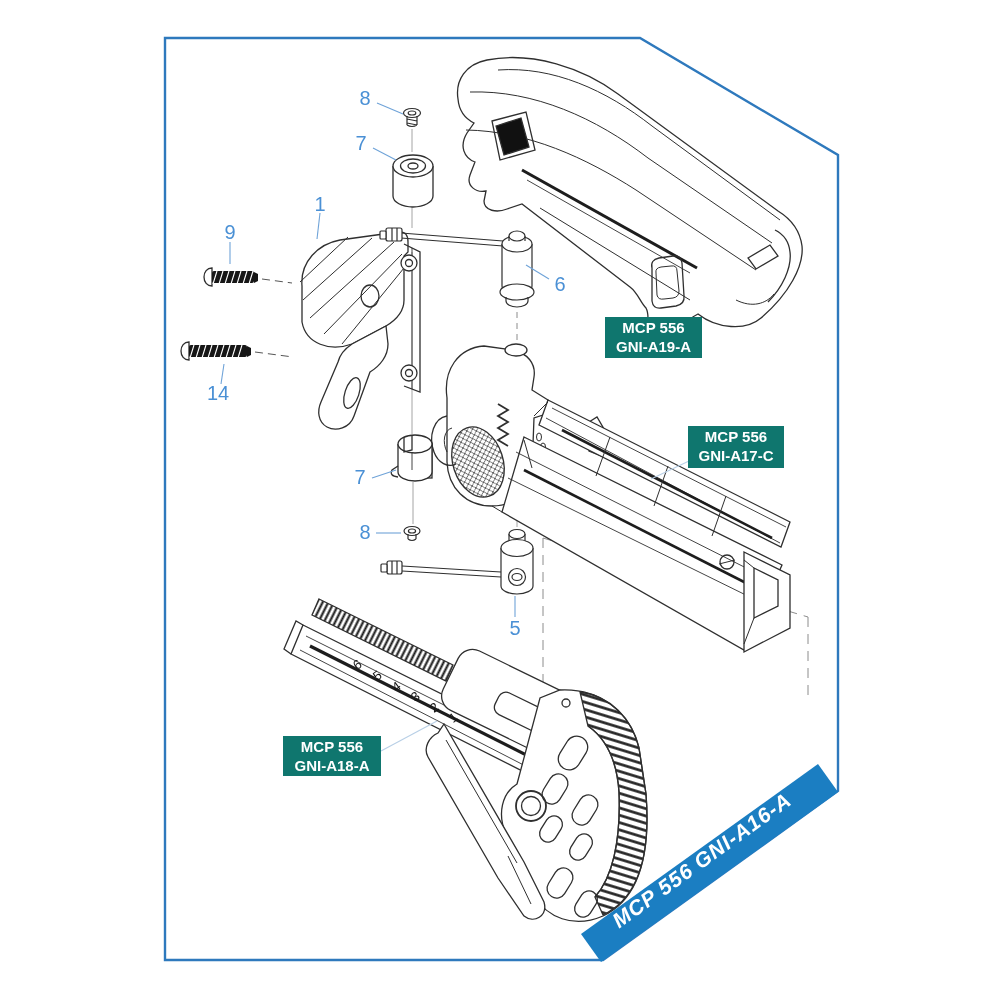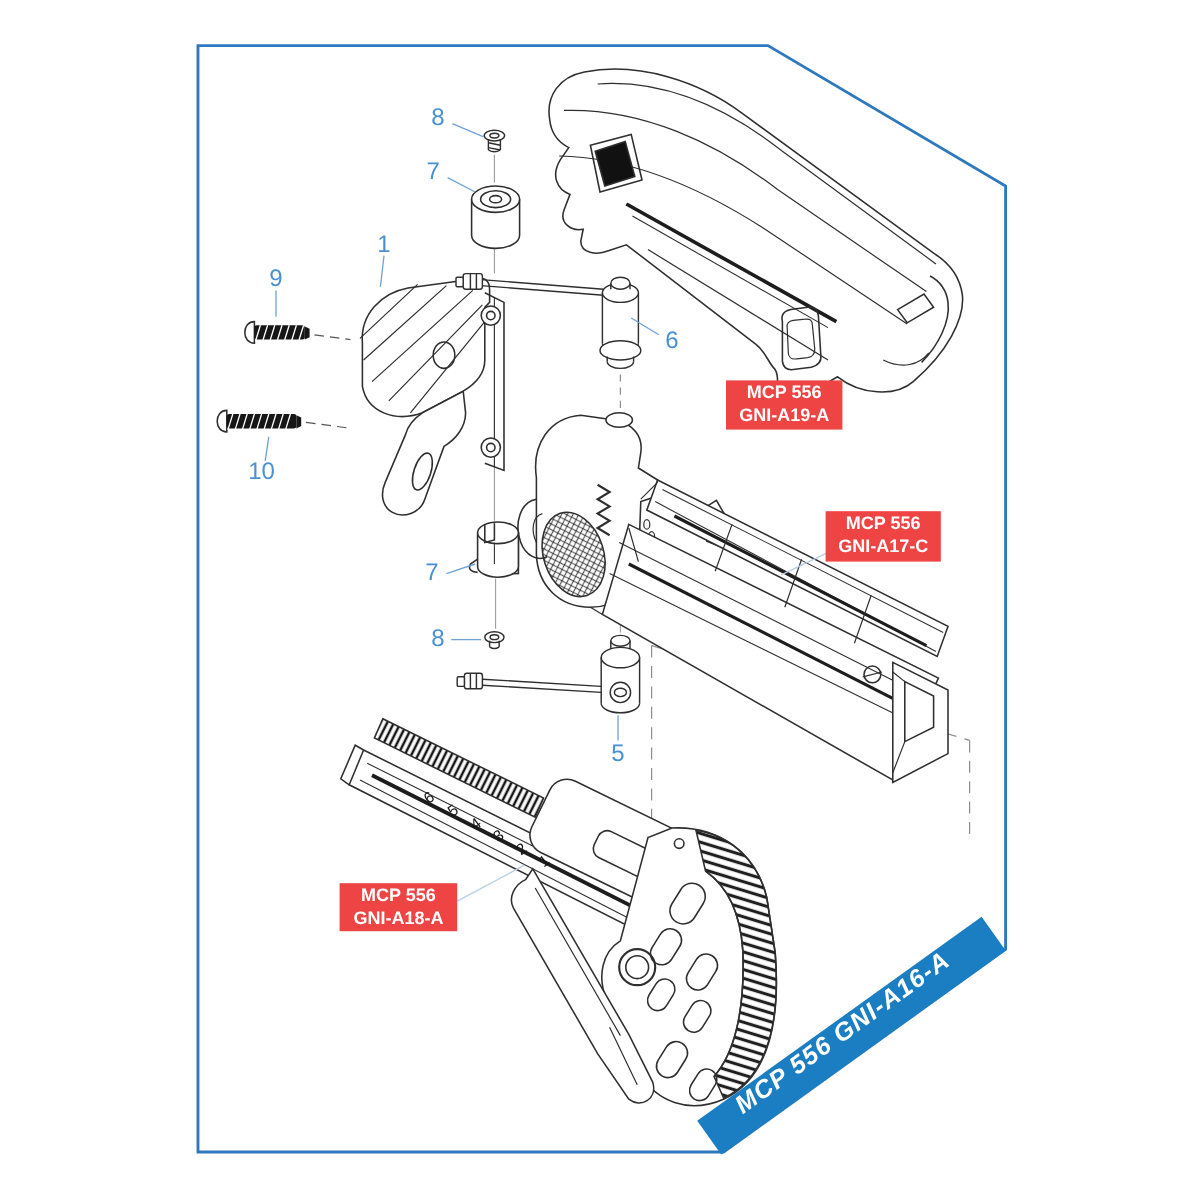"MCP 556" .plabel { background: #ef4444 -> #0f766e }
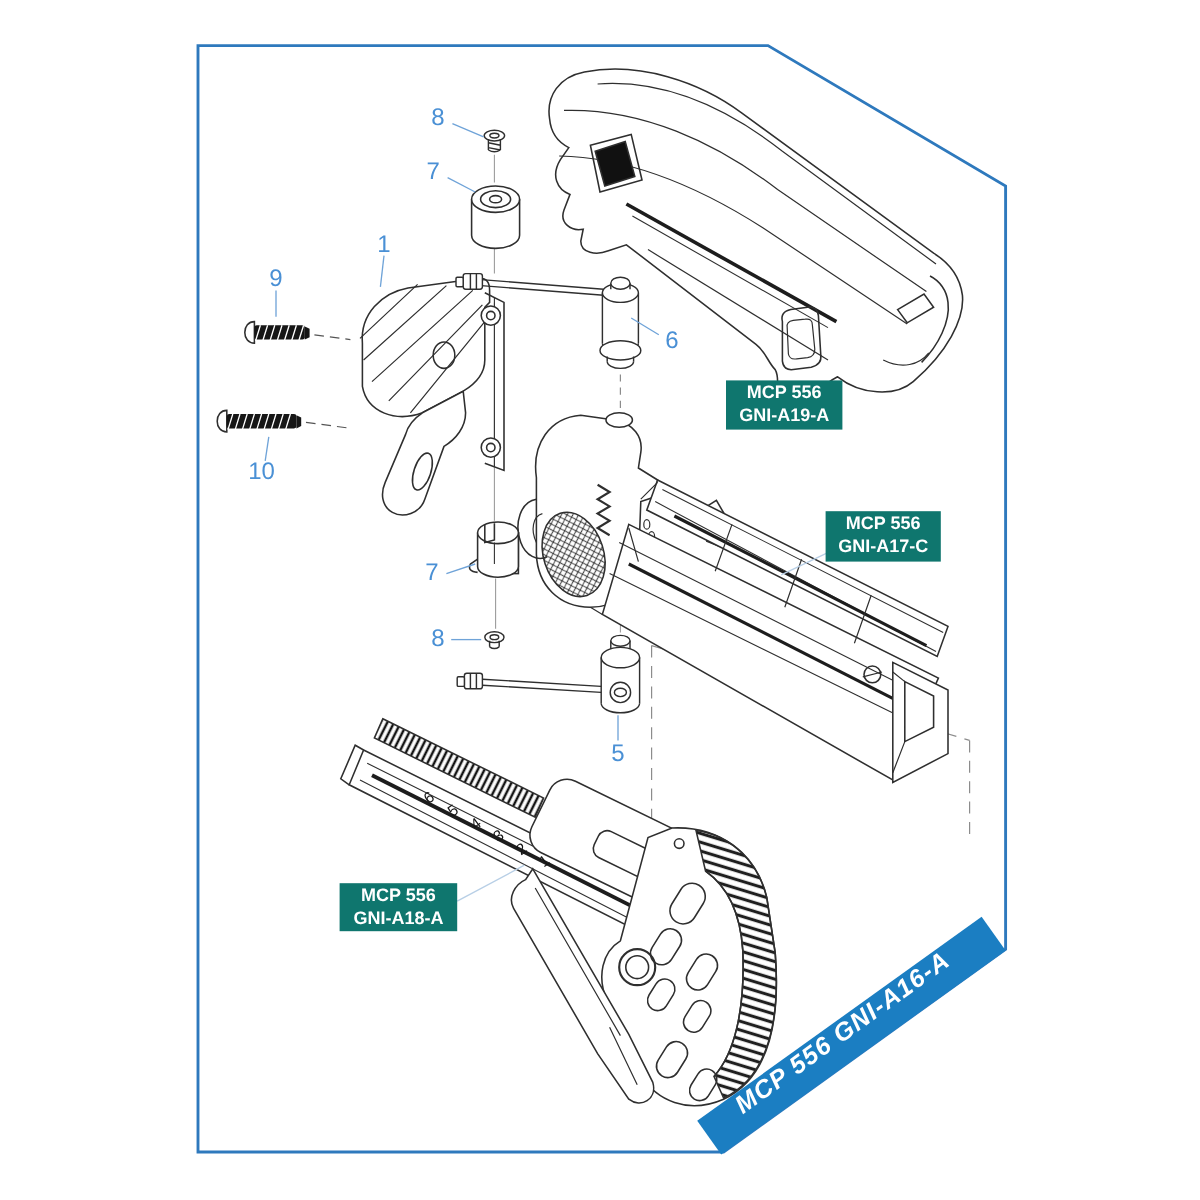"10" span.callout { text: 10 -> 14 }
